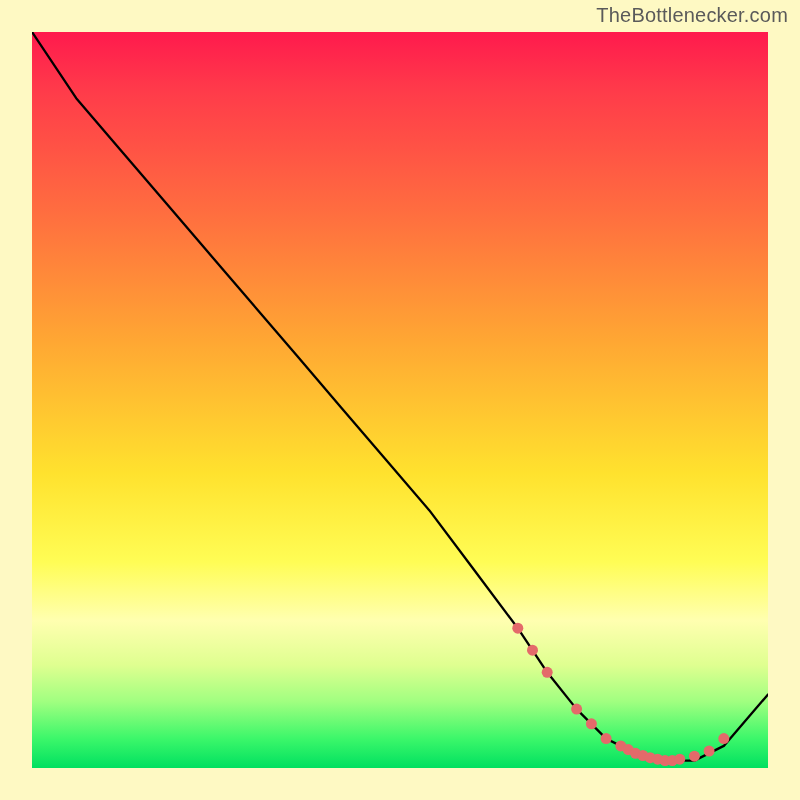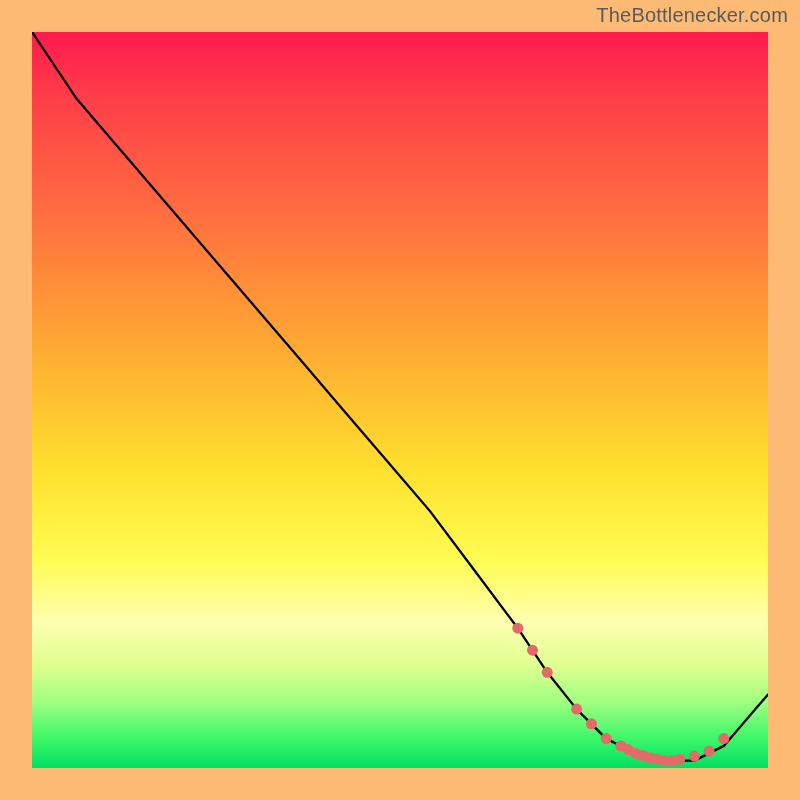"TheBottlenecker.com" .frame { background: #fdba74 -> #fef9c3 }
